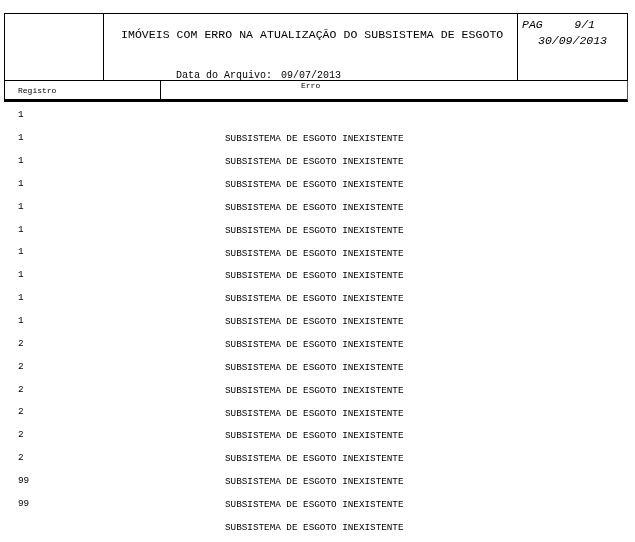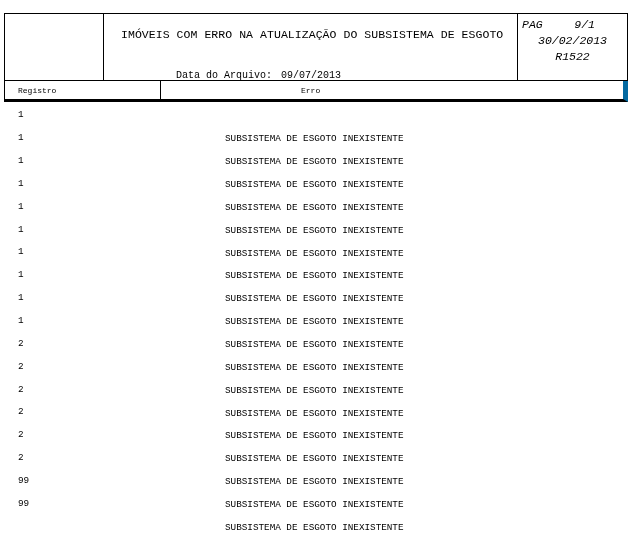"30/02/2013" div.info-center { text: 30/02/2013 -> 30/09/2013 }
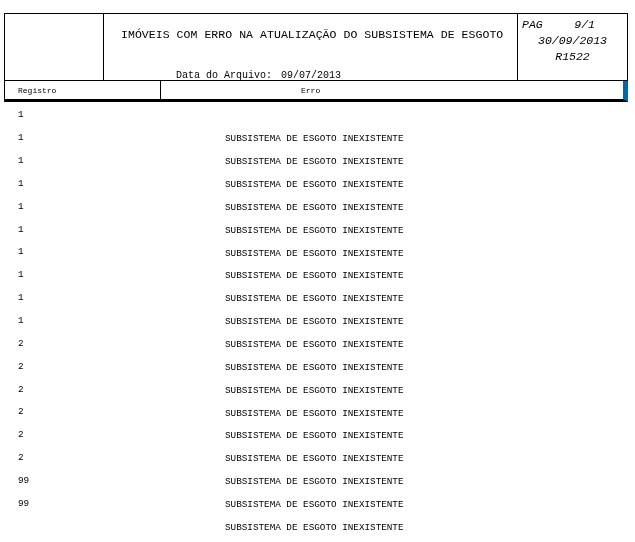"R1522" div.info-center { html: <div>R1522</div> -> none }
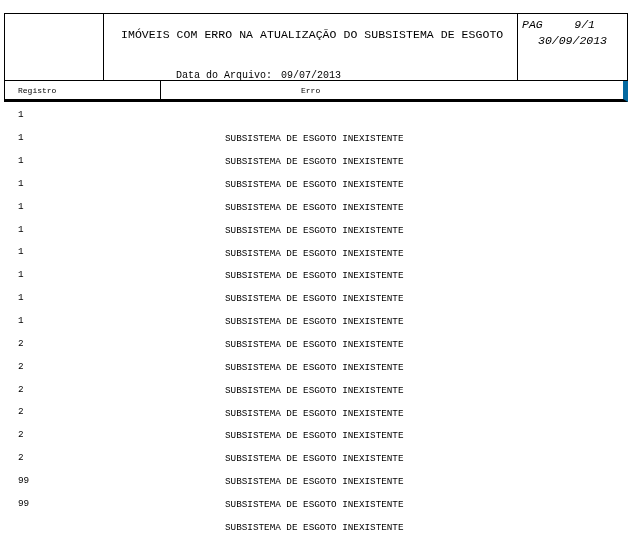"Registro" .header-row2 { border-right: 5px solid #0369a1 -> 1px solid #0369a1 }
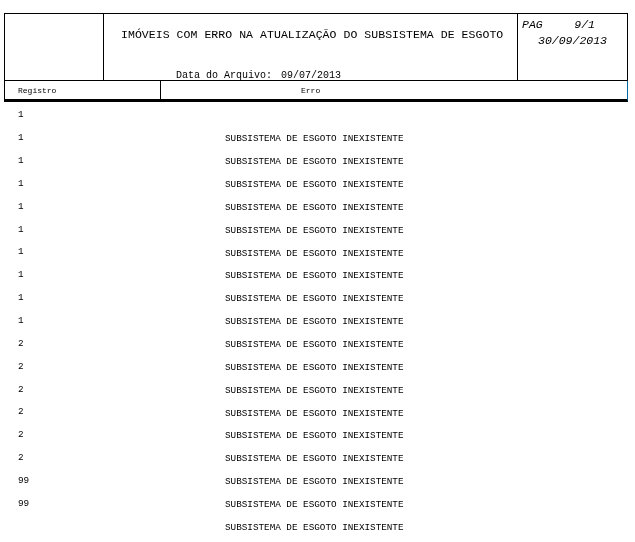"Erro" .col-erro { align-items: center -> flex-start }
